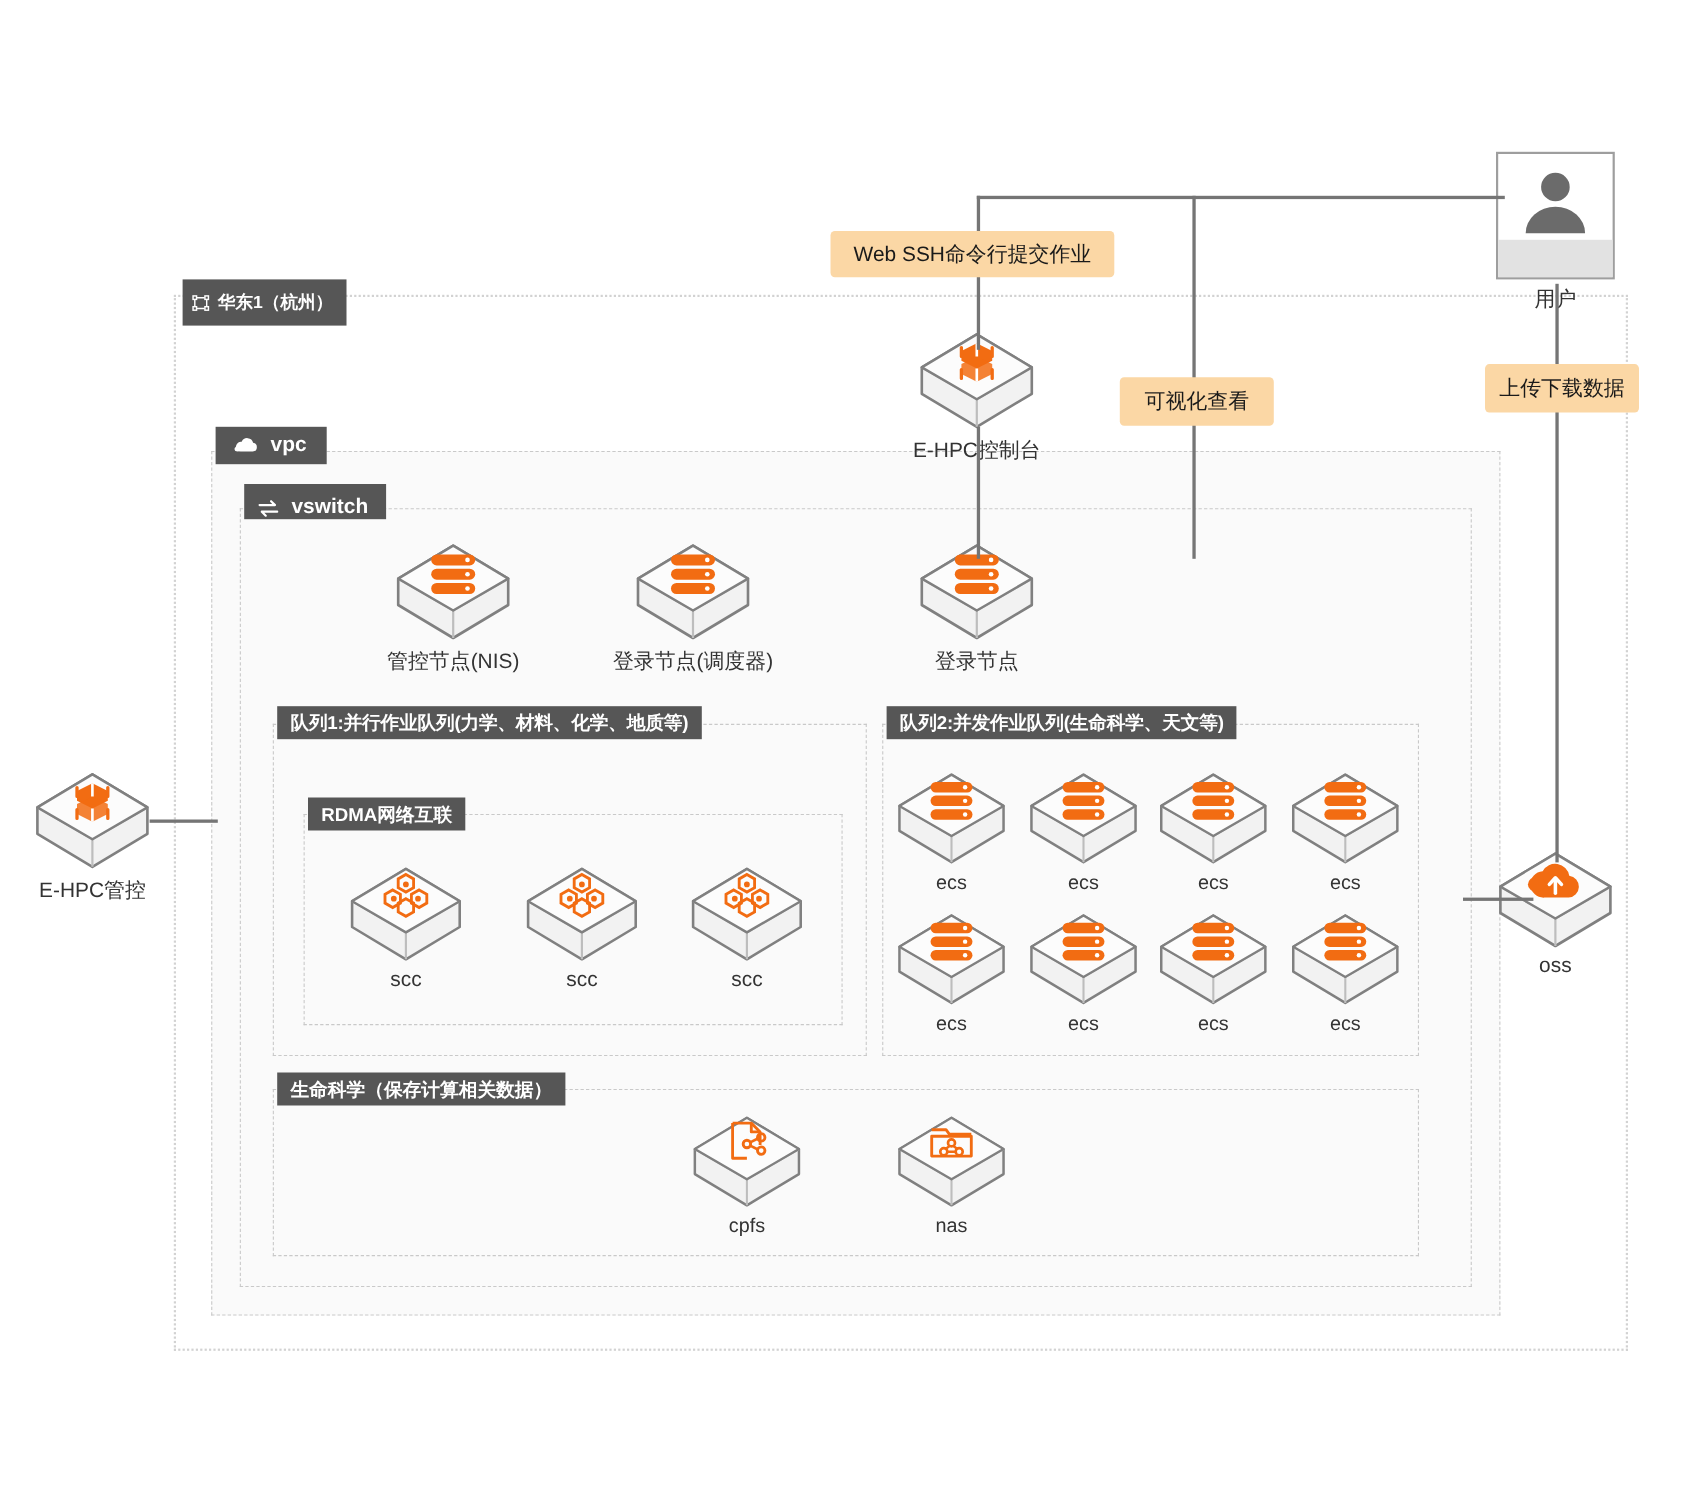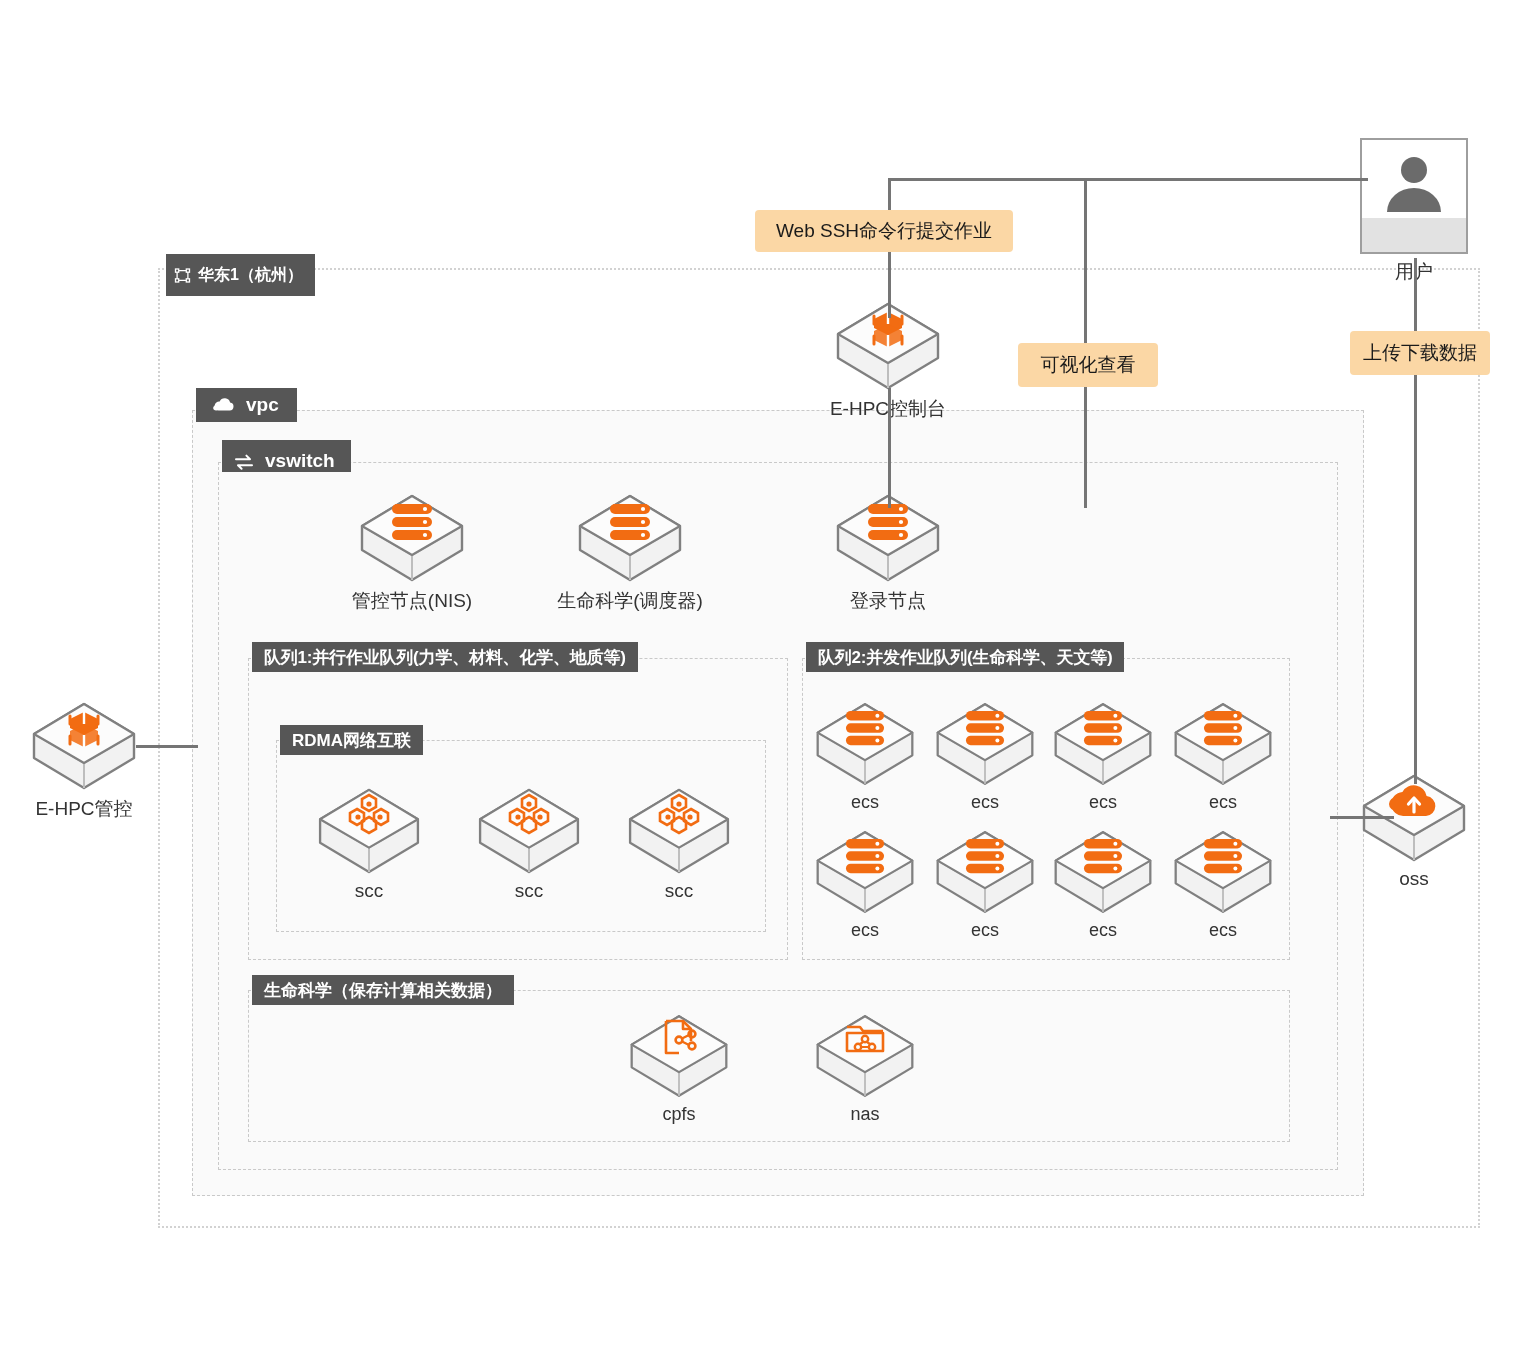"生命科学(调度器)" div.nlabel { text: 生命科学 -> 登录节点 }
